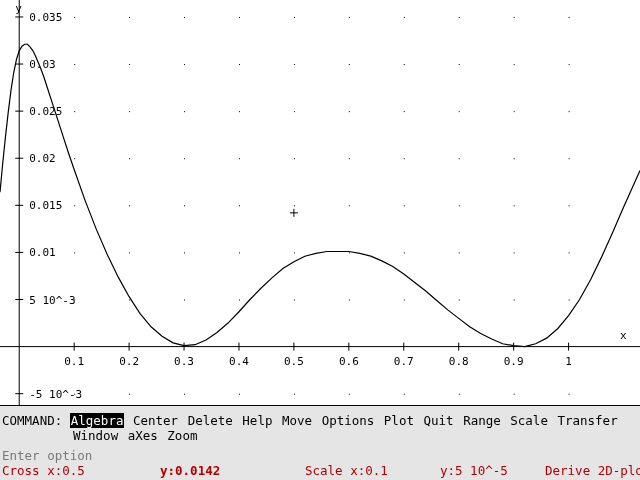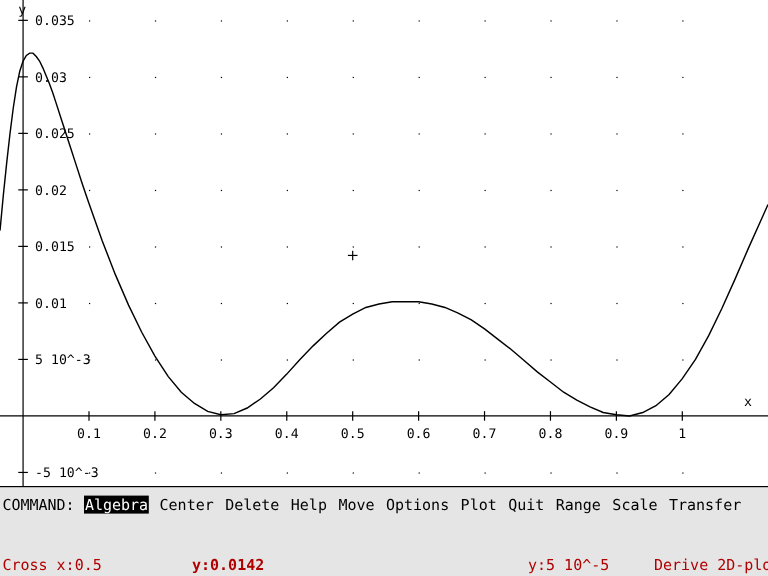"Window aXes Zoom" div.cmdline2 { html: none -> <div> <span> <span>Window</span> <span>aXes</span> <span>Zoom</span></span> </div> }
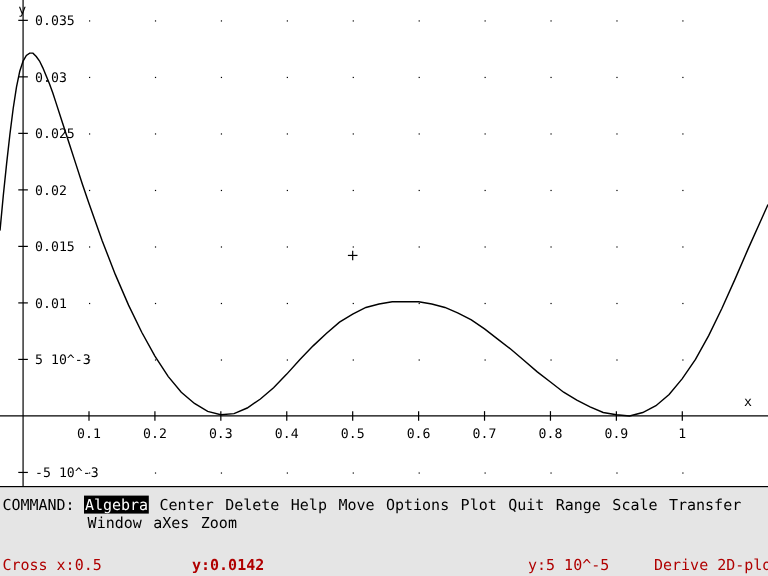"Enter option" div.prompt { html: none -> <div>Enter option</div> }
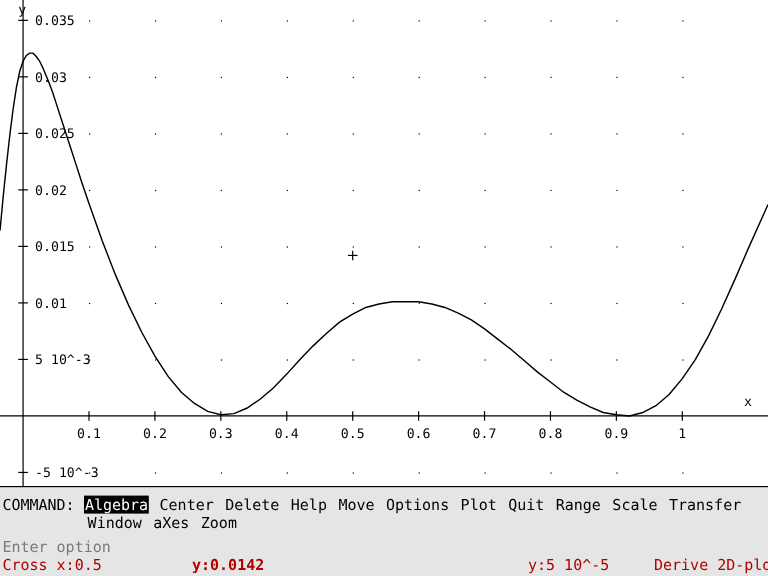"Scale x:0.1" span.st { html: none -> <span>Scale x:0.1</span> }
